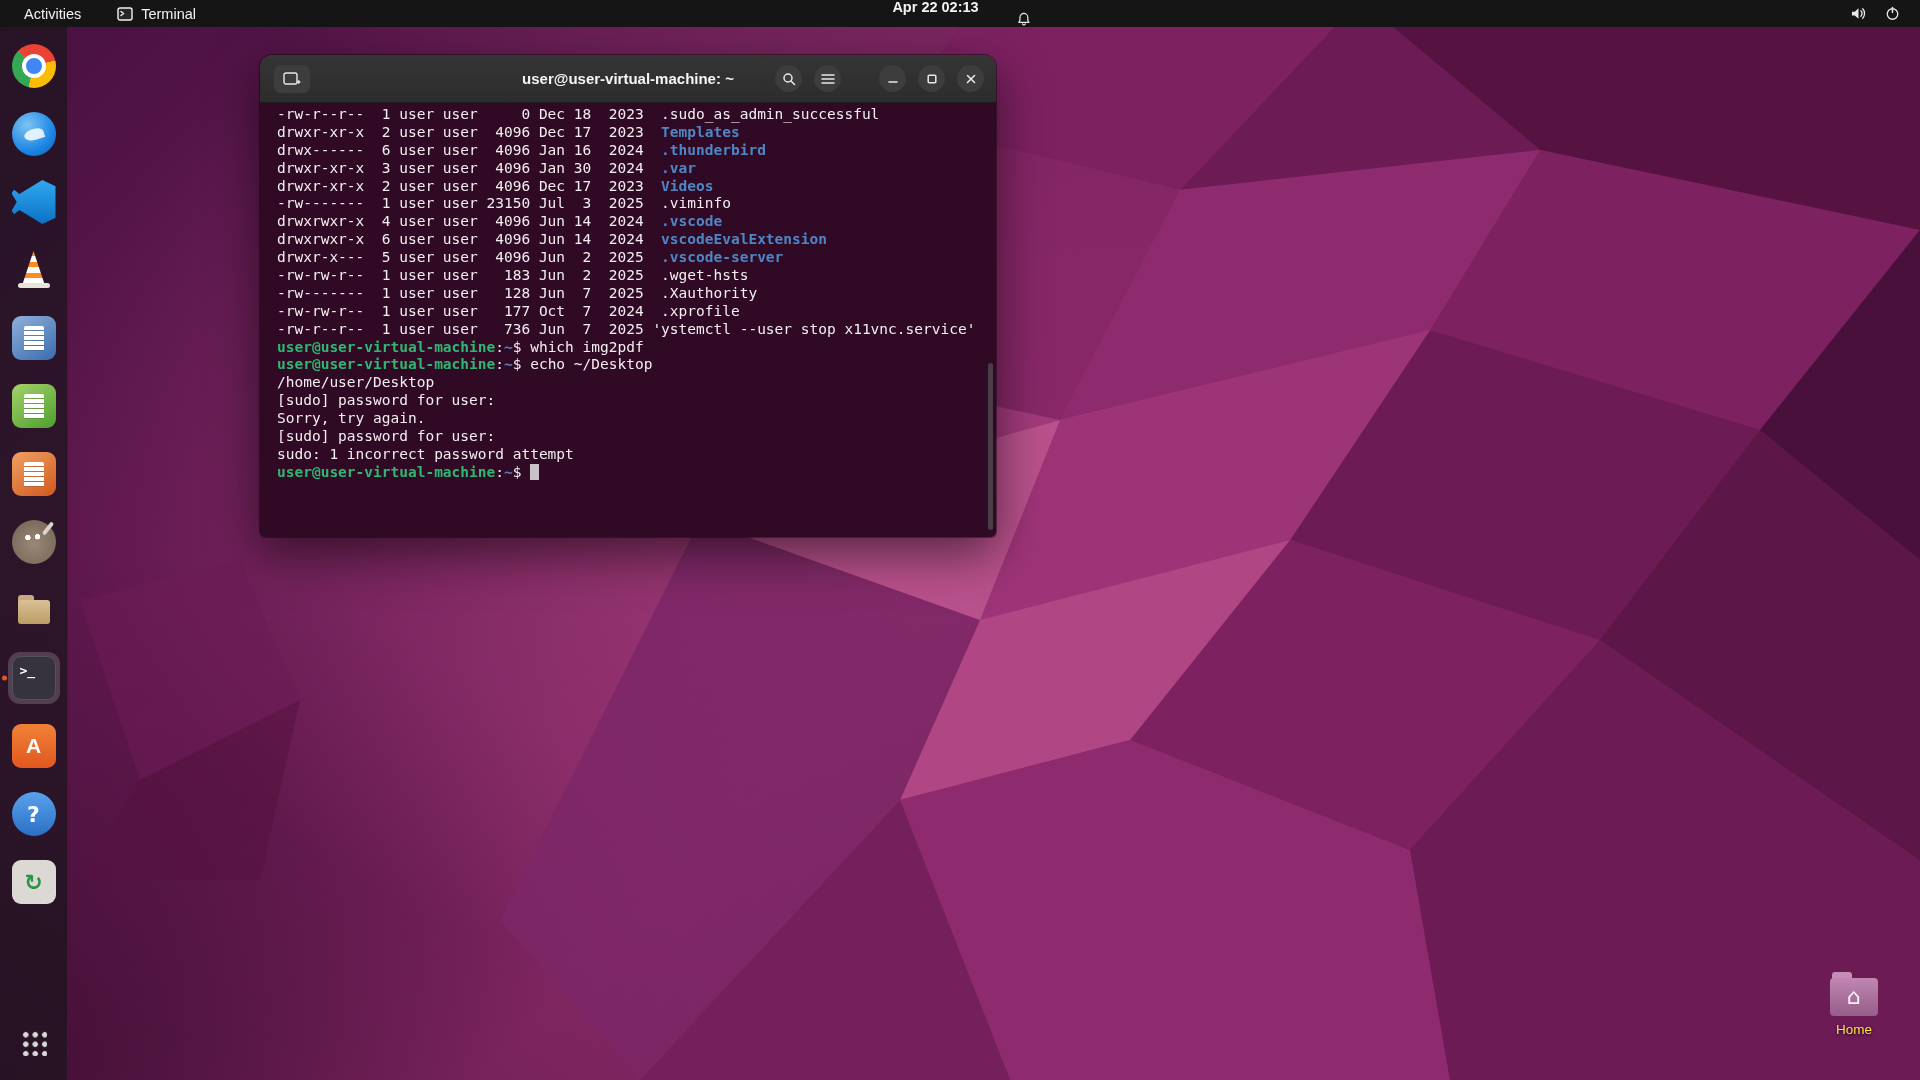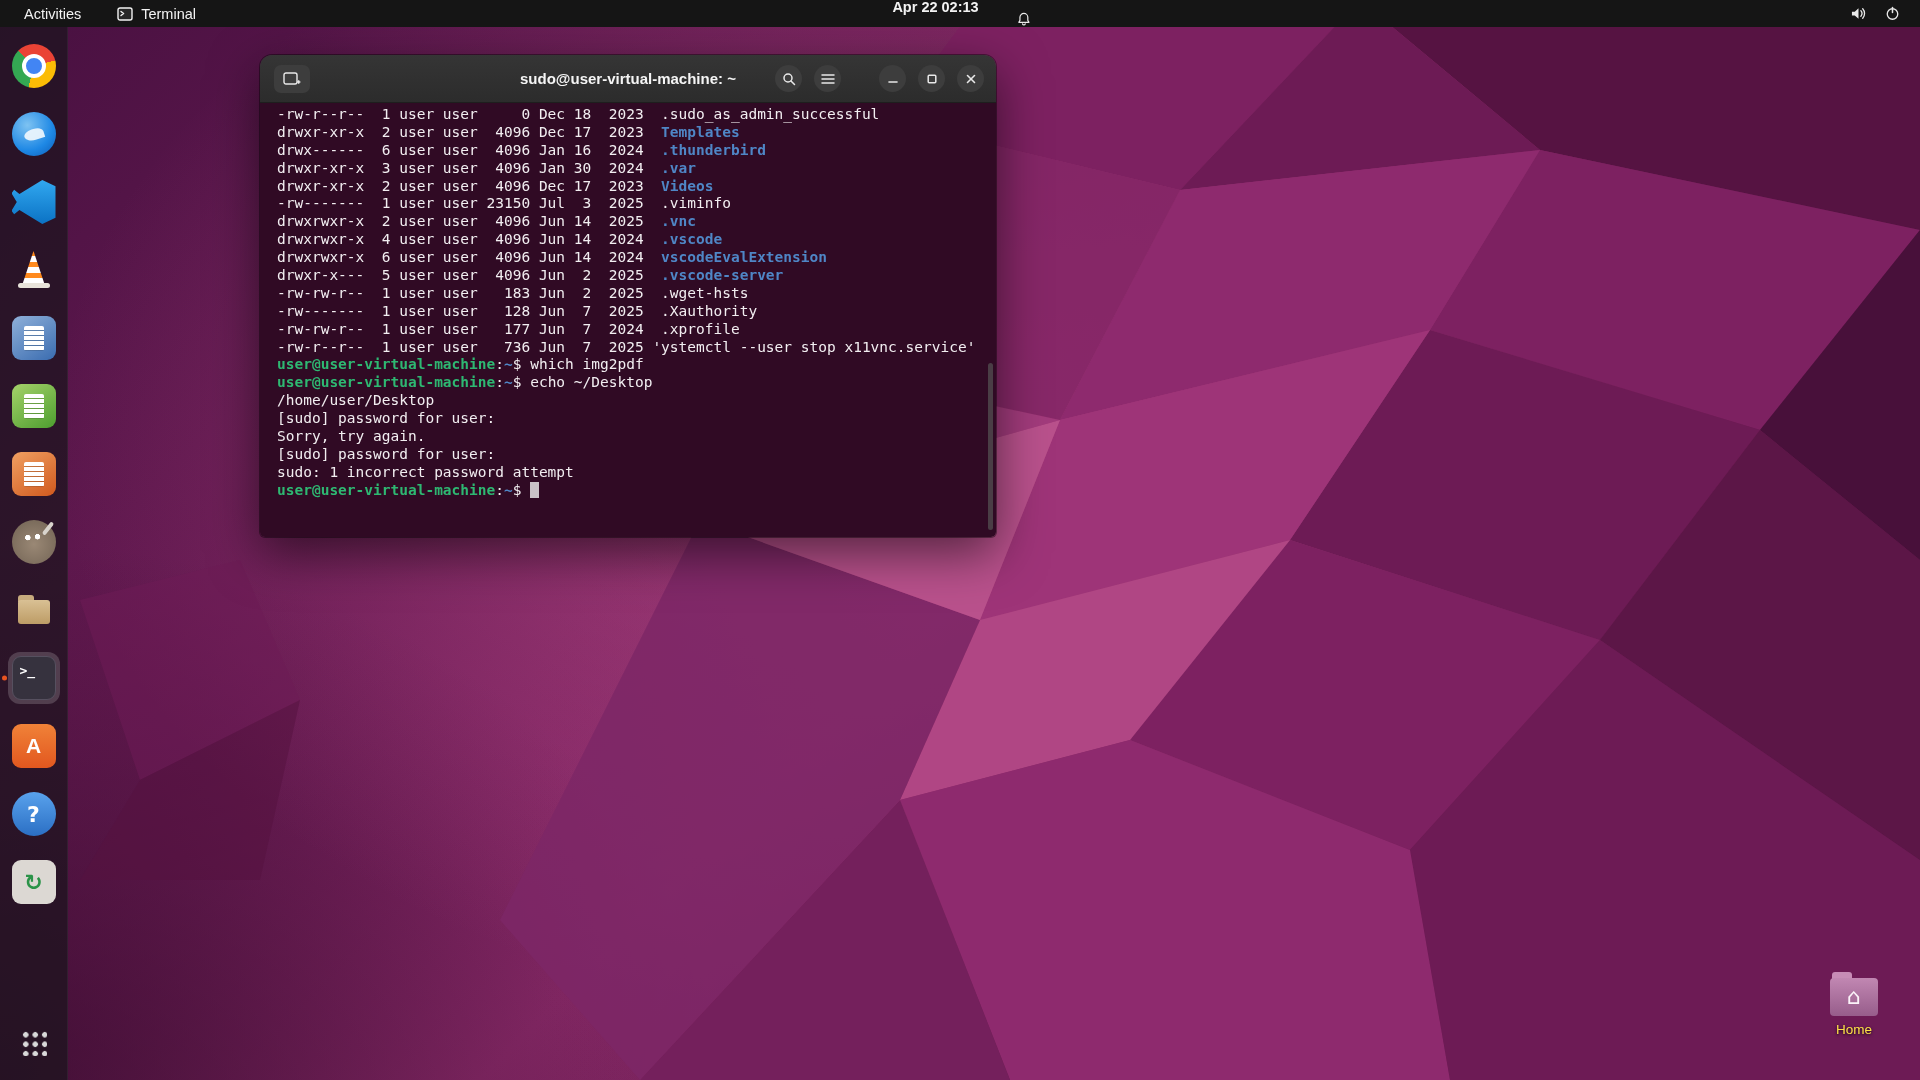"sudo@user-virtual-machine: ~" div.term-title { text: sudo@user-virtual-machine -> user@user-virtual-machine }
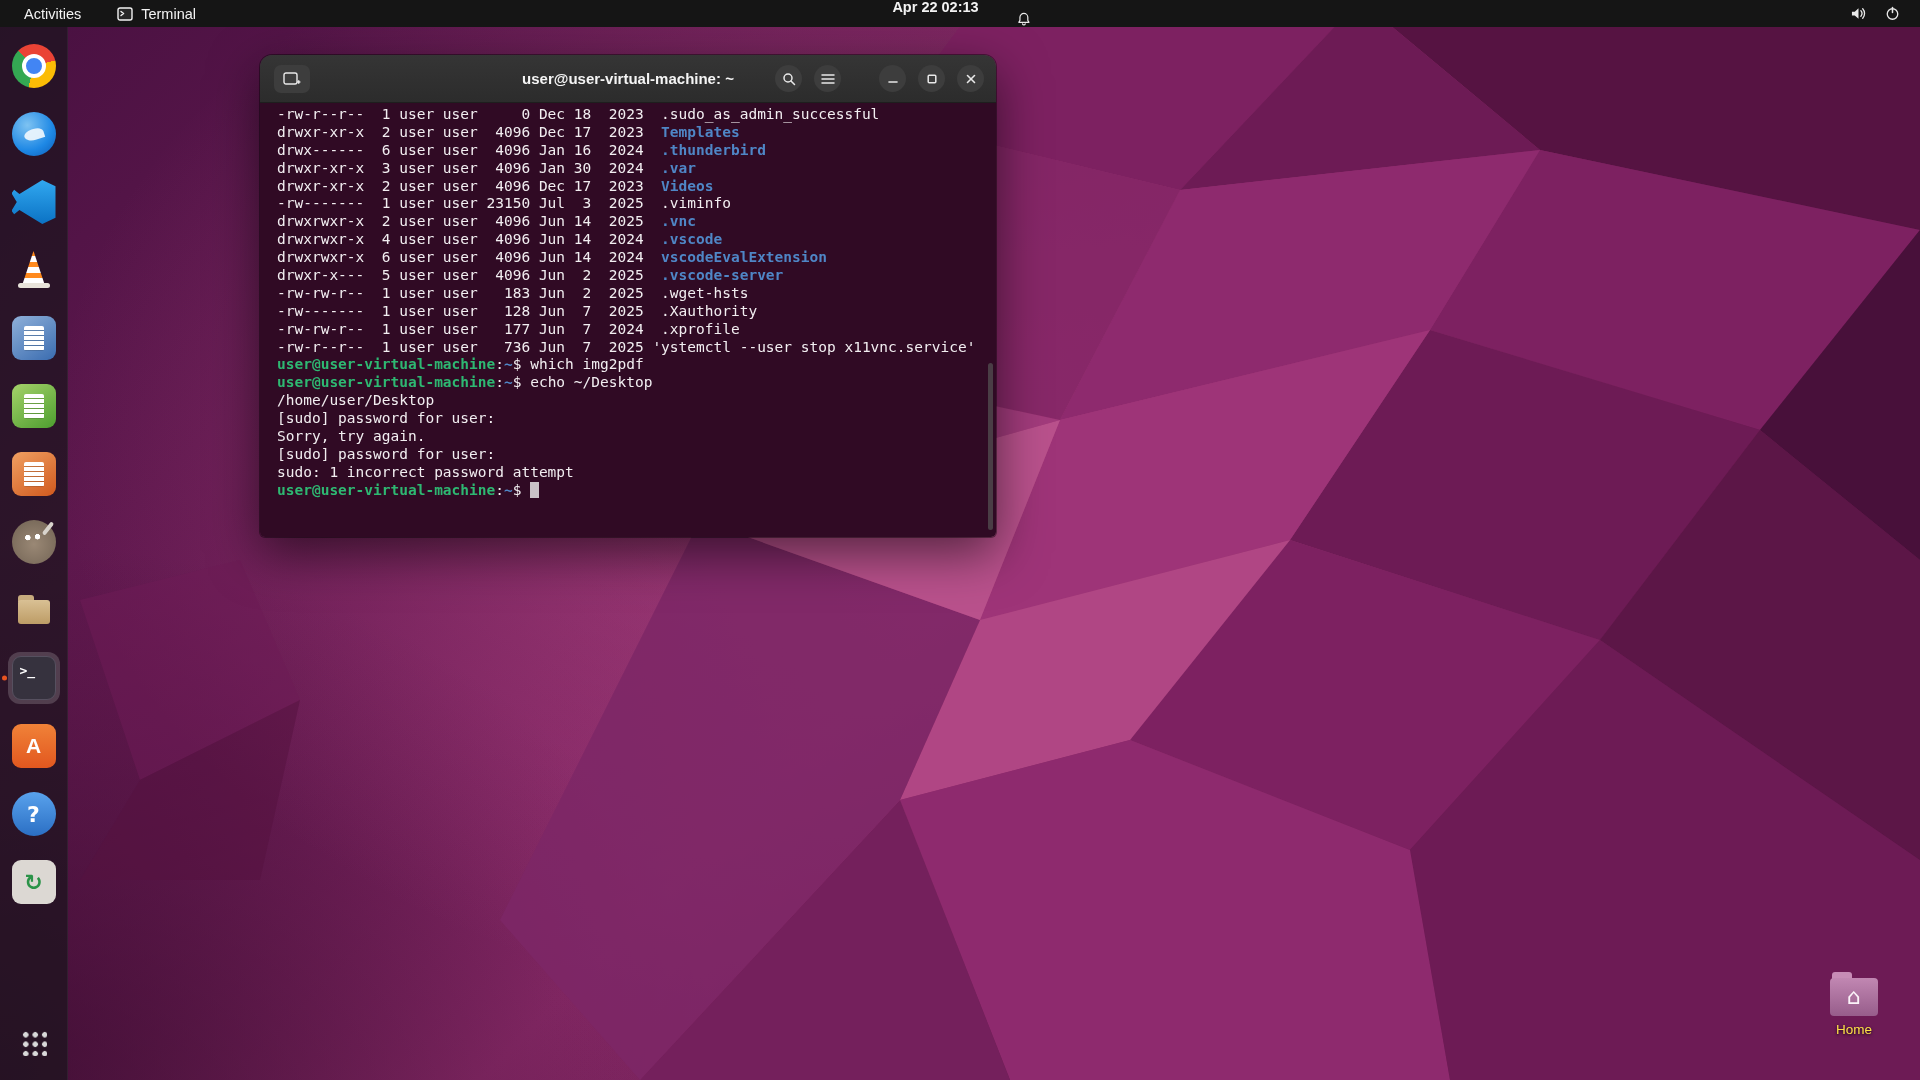"drwxrwxr-x 2 user user 4096" div.tline { html: <div><span>drwxrwxr-x 2 user user 4096 Jun 14 2025 </span><span>.vnc</span></div> -> none }
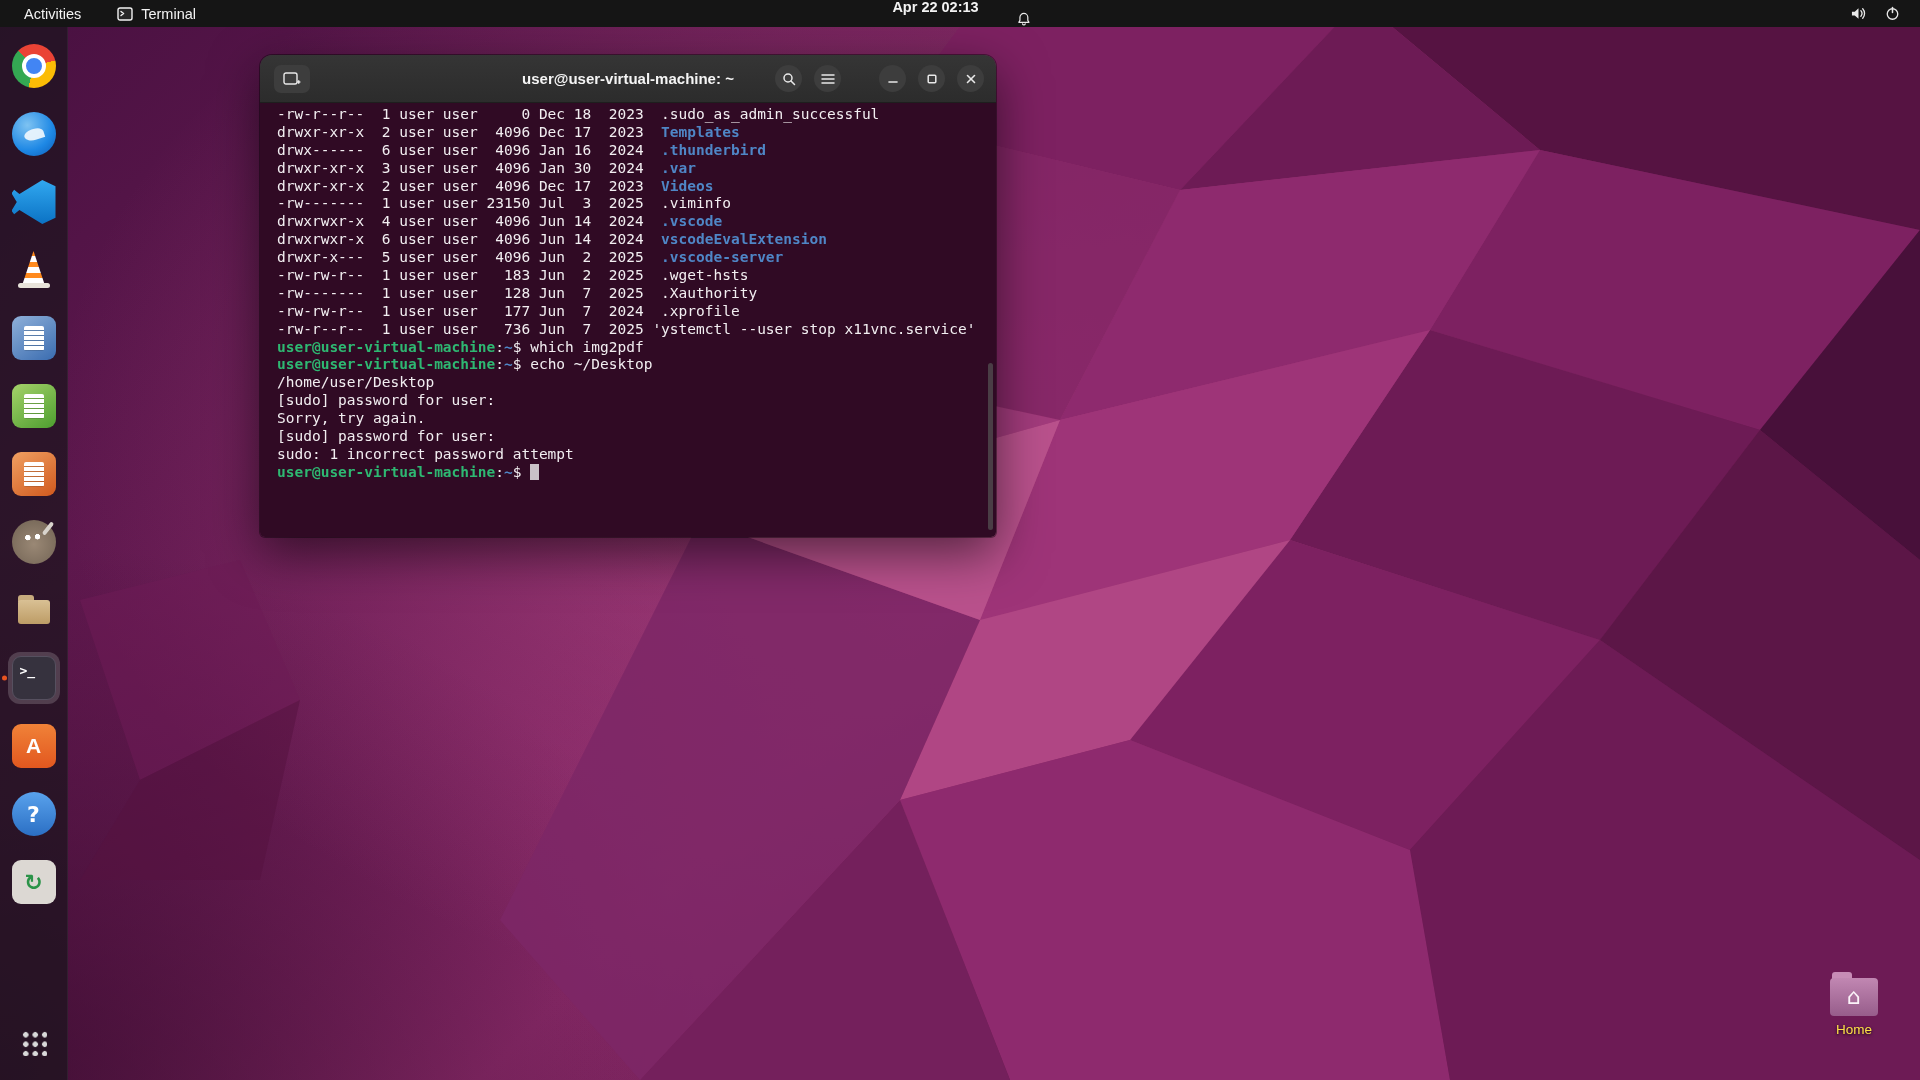"-rw-rw-r-- 1 user user 177" span.seg-p { text: Jun -> Oct }
